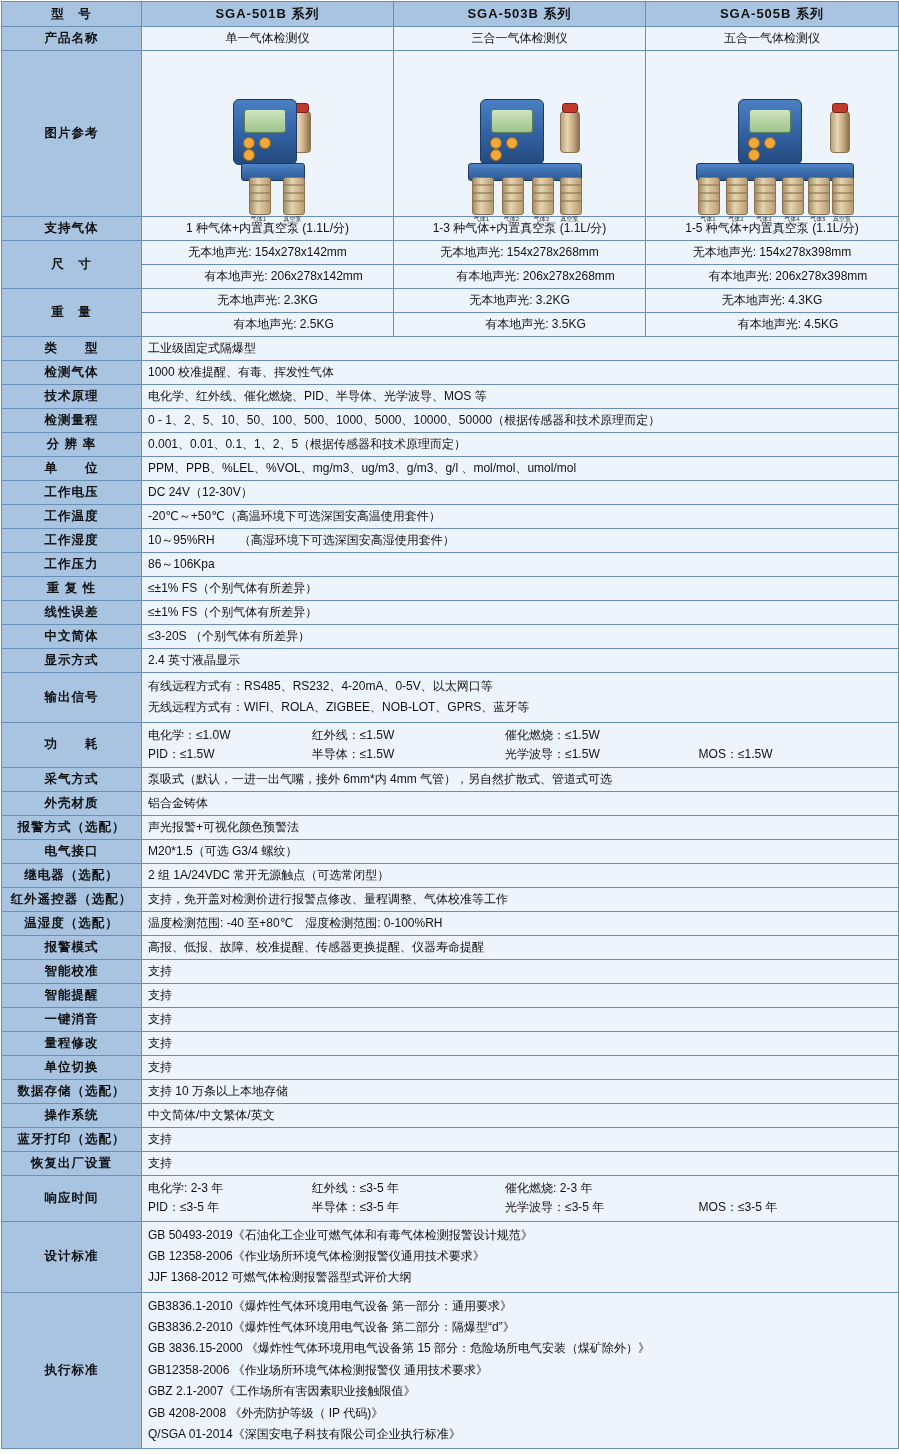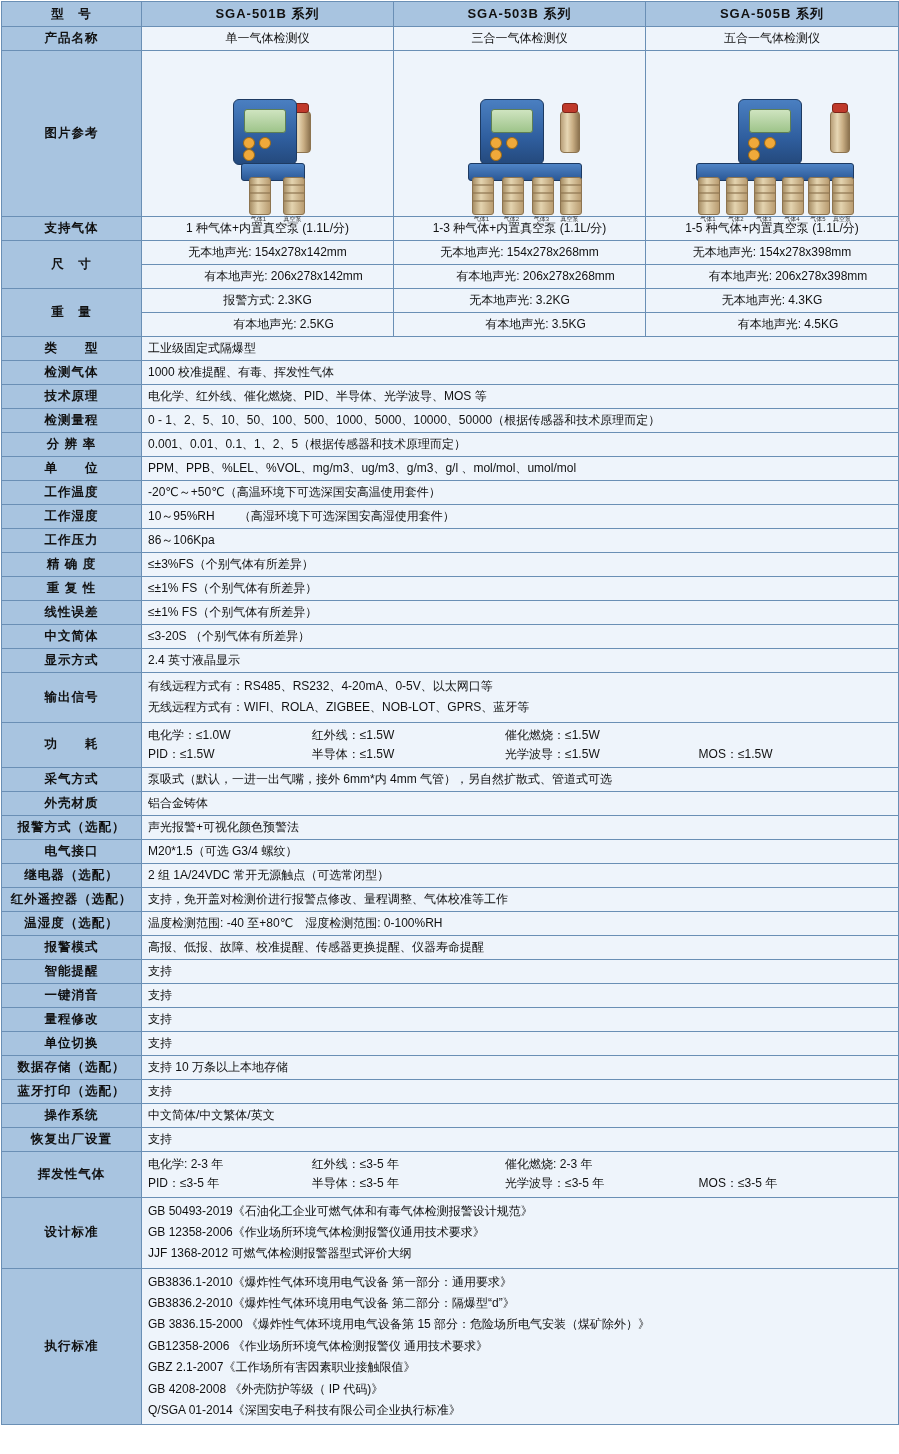"报警方式: 2.3KG" div.half { text: 报警方式 -> 无本地声光 }
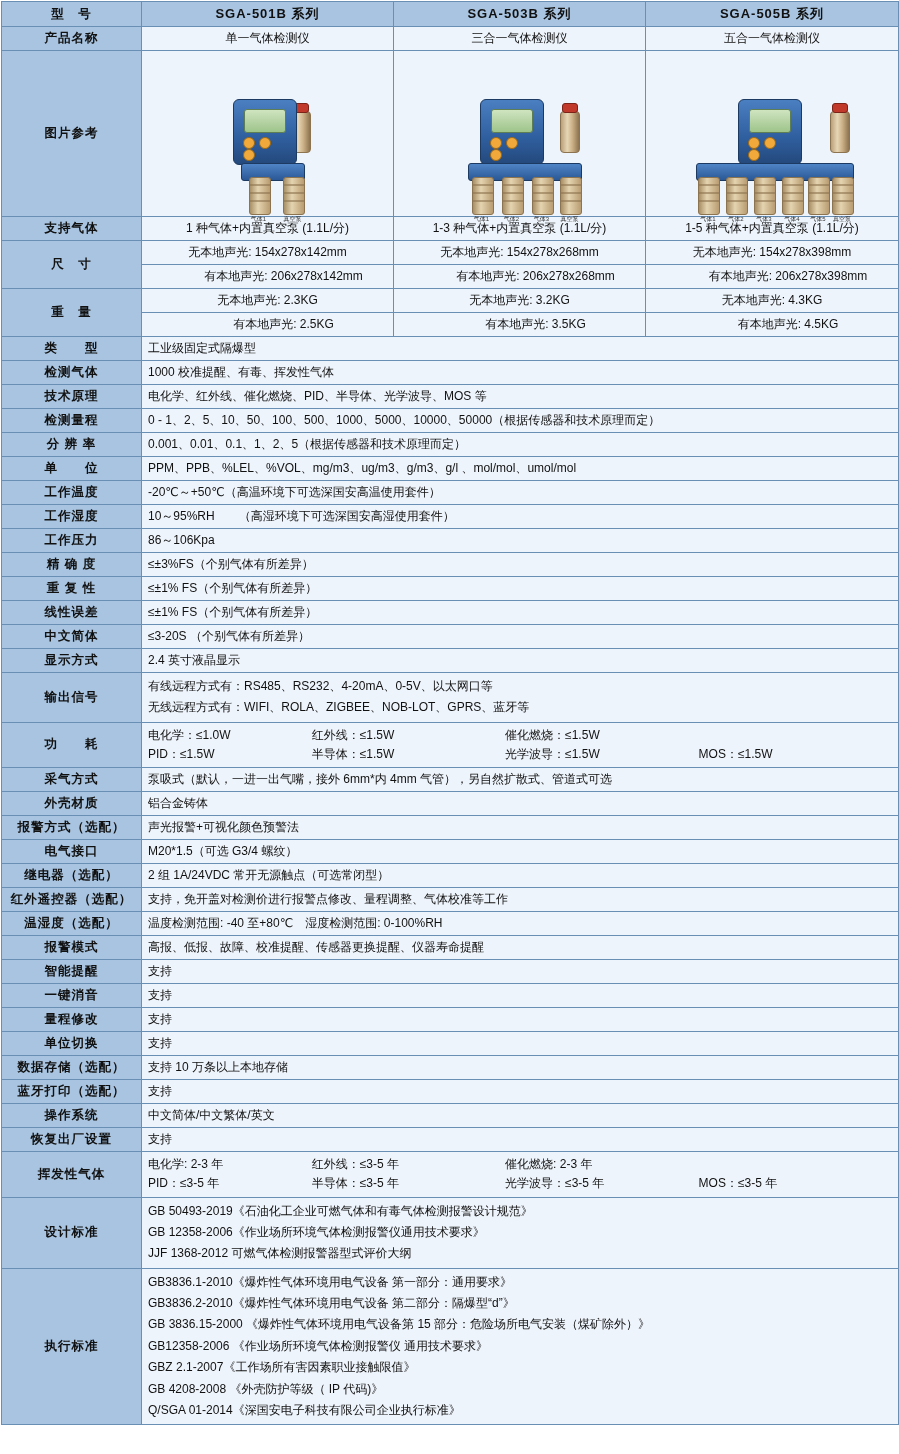"工作电压" tr { html: none -> <tr> <td>工作电压</td> <td>DC 24V（12-30V）</td> </tr> }
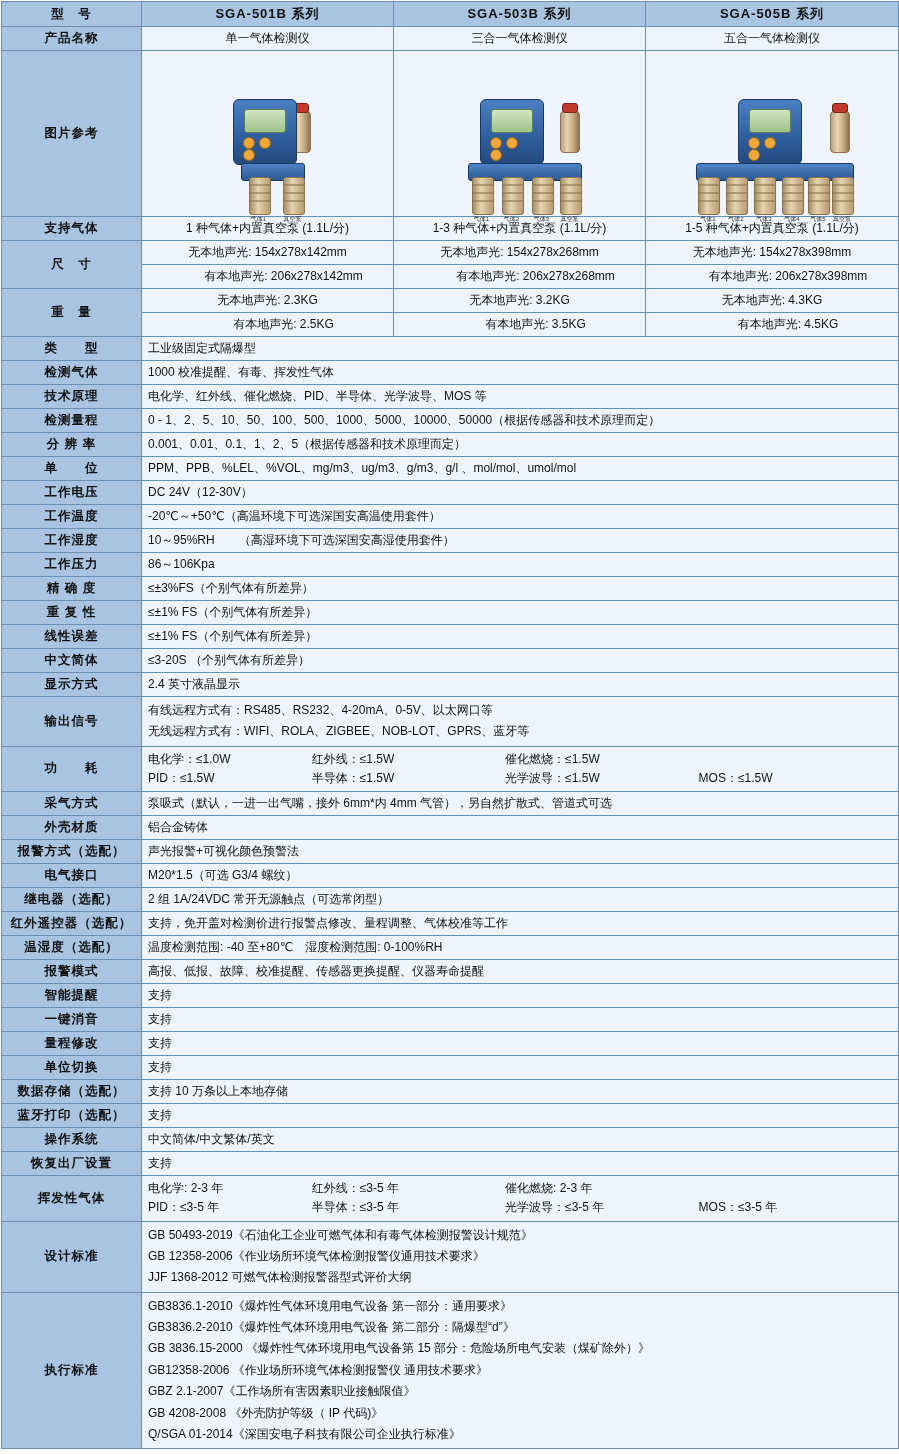"精 确 度" tr { html: <tr> <td>精 确 度</td> <td>≤±3%FS（个别气体有所差异）</td> </tr> -> none }
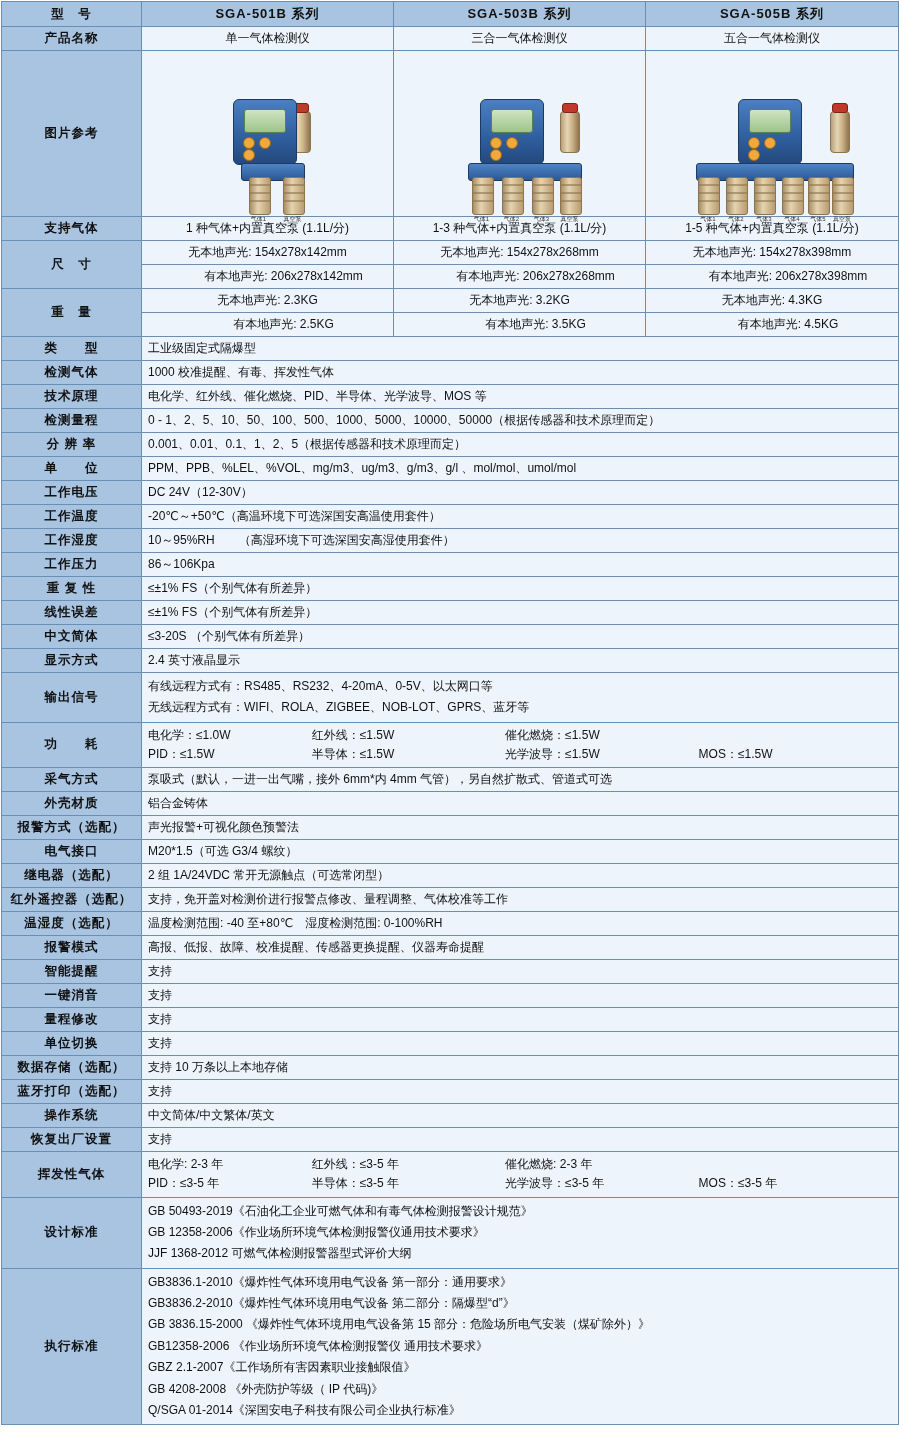"智能校准" tr { html: none -> <tr> <td>智能校准</td> <td>支持</td> </tr> }
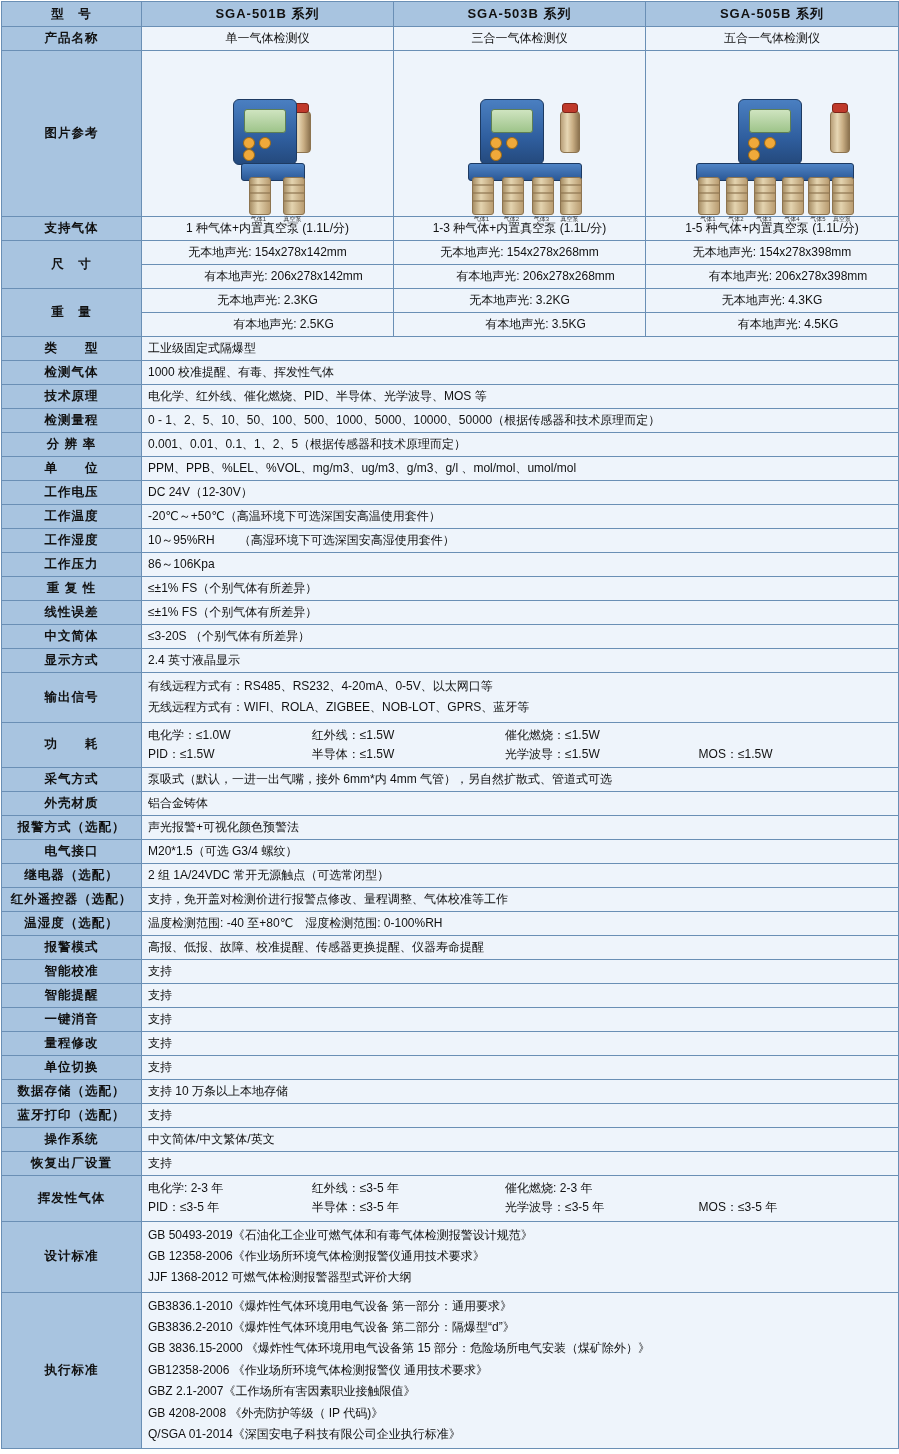"蓝牙打印（选配）" tr { order: before "操作系统" -> after "操作系统" }
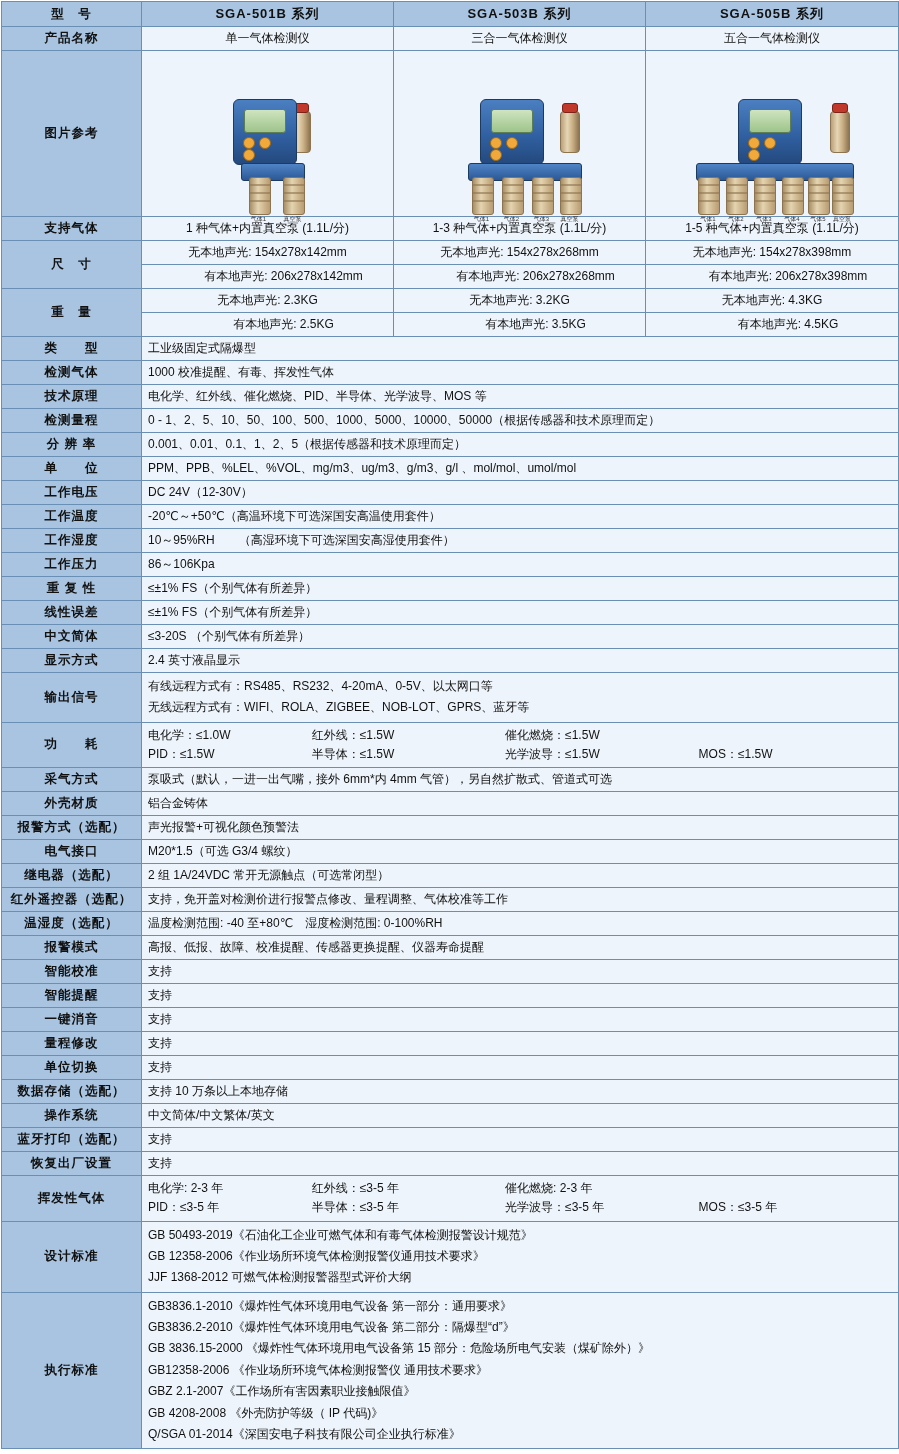"挥发性气体" td.lbl { text: 挥发性气体 -> 响应时间 }
